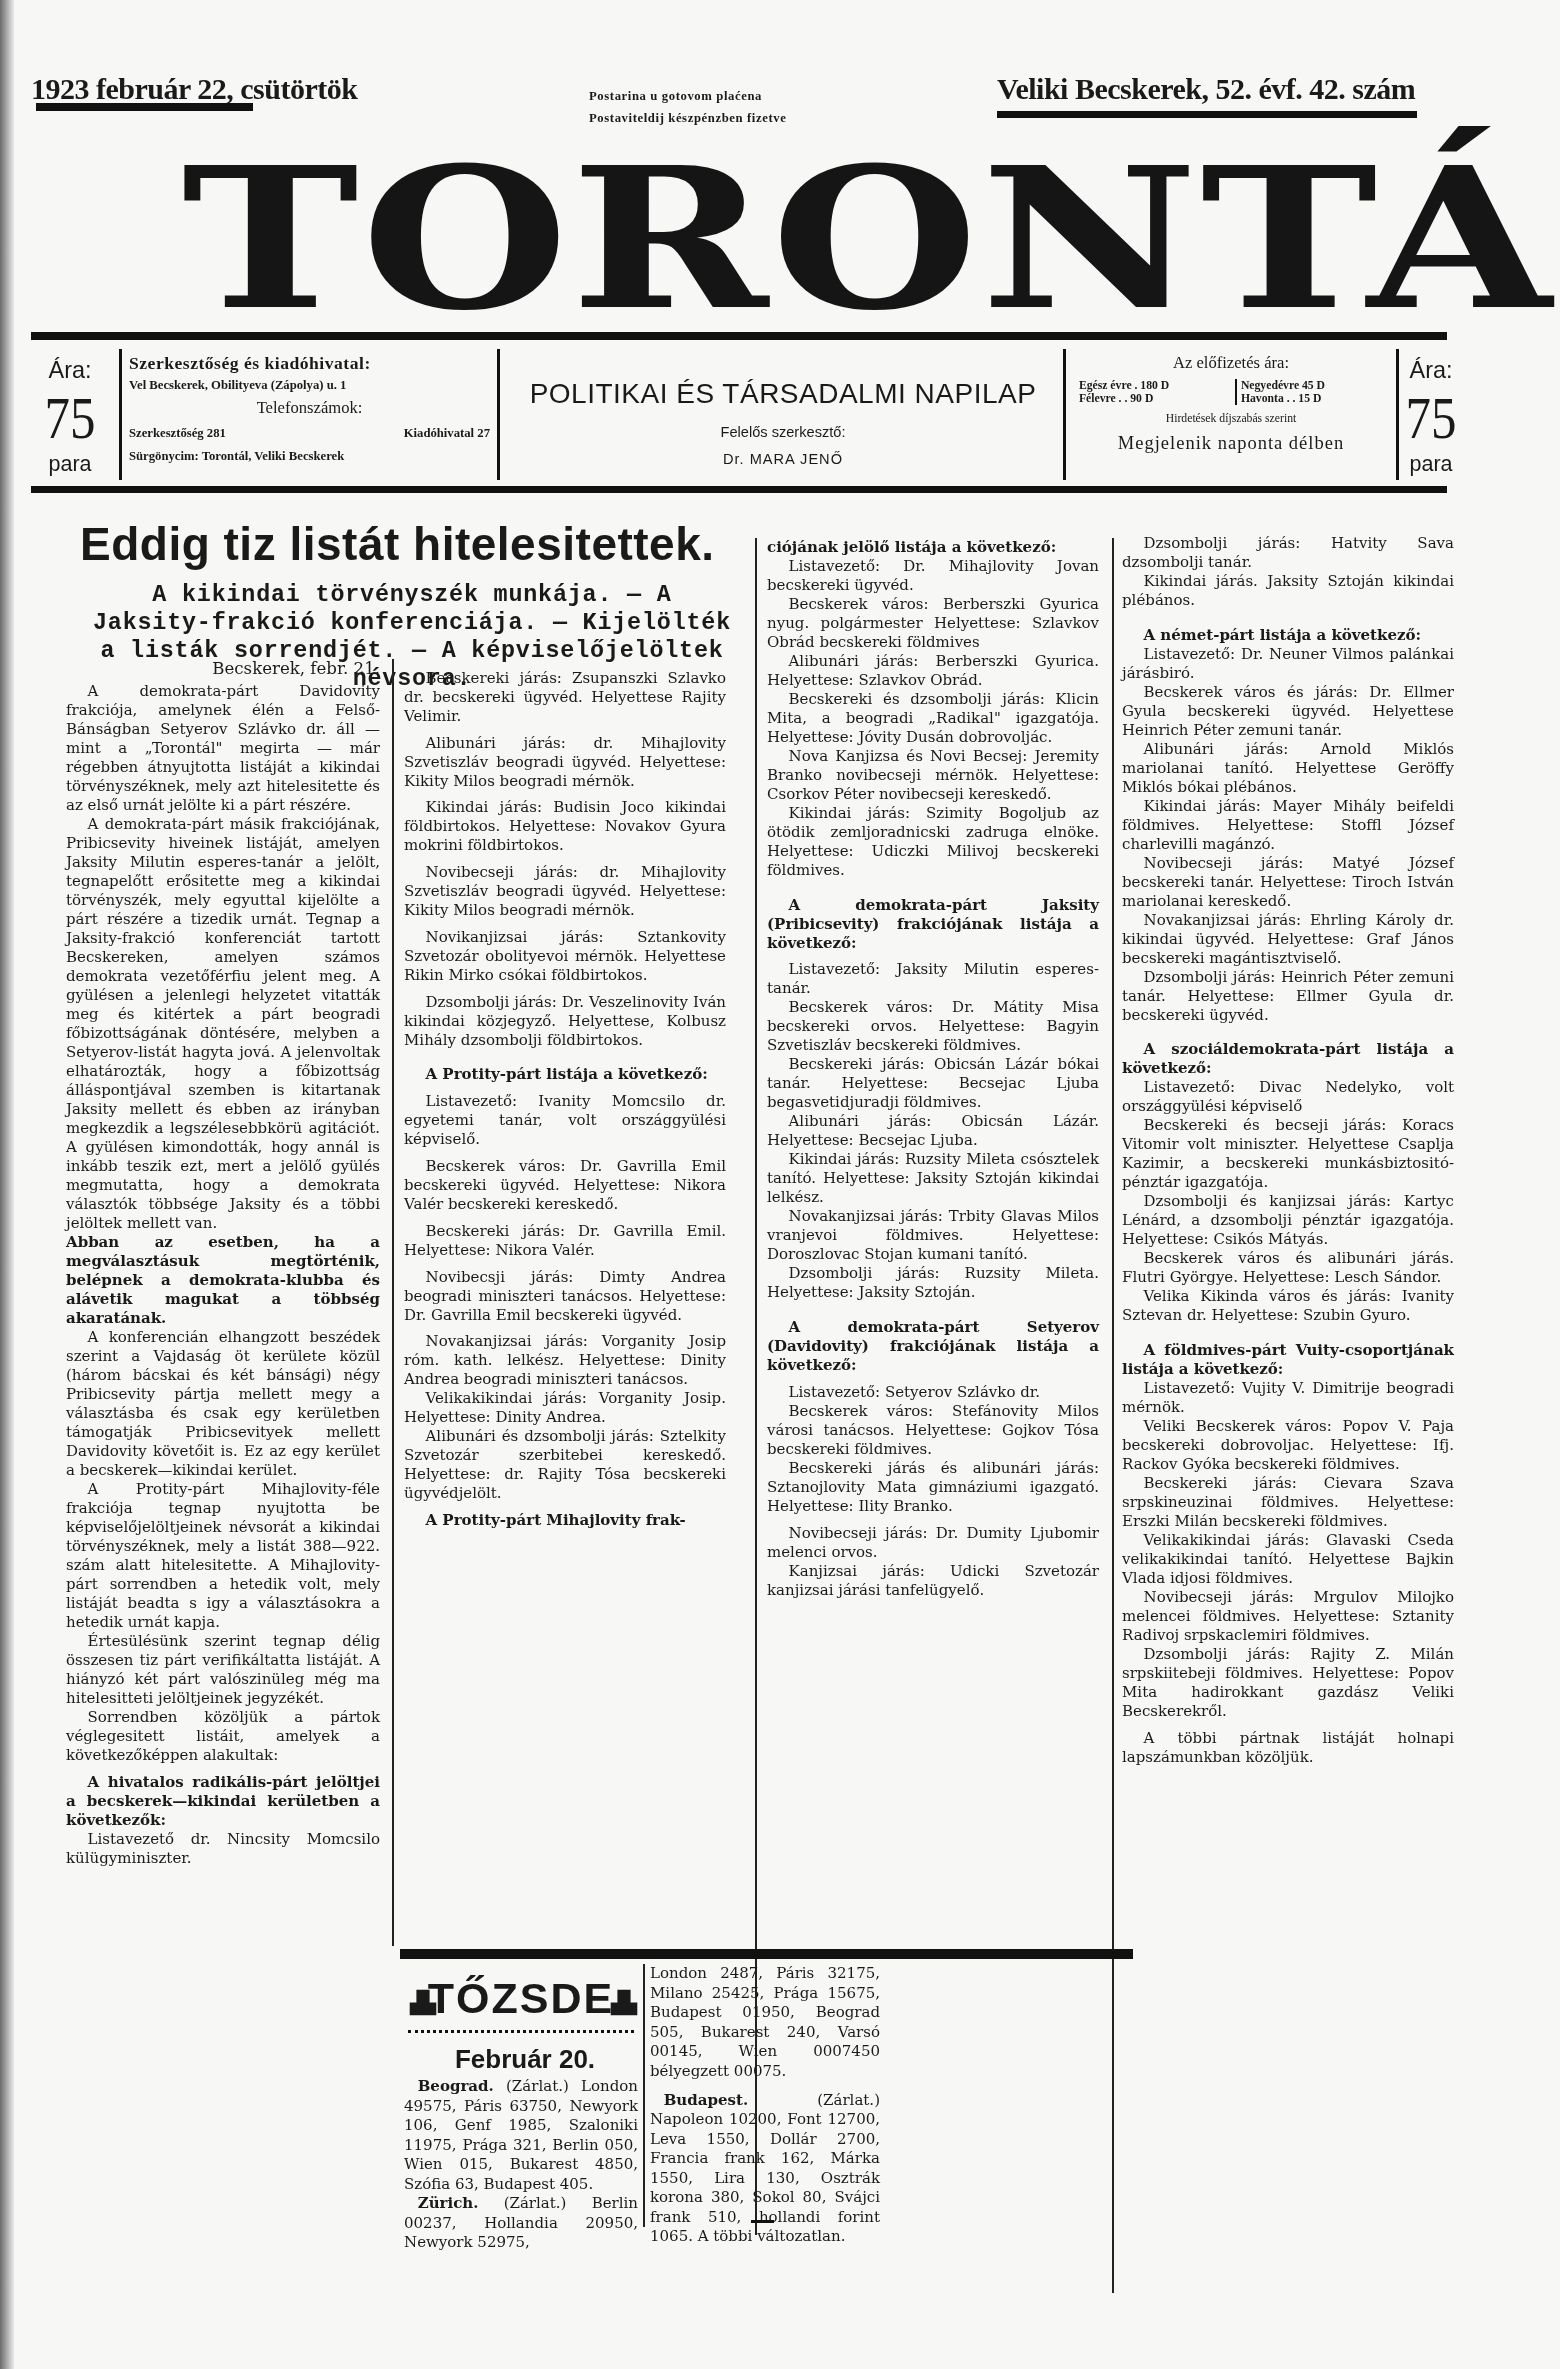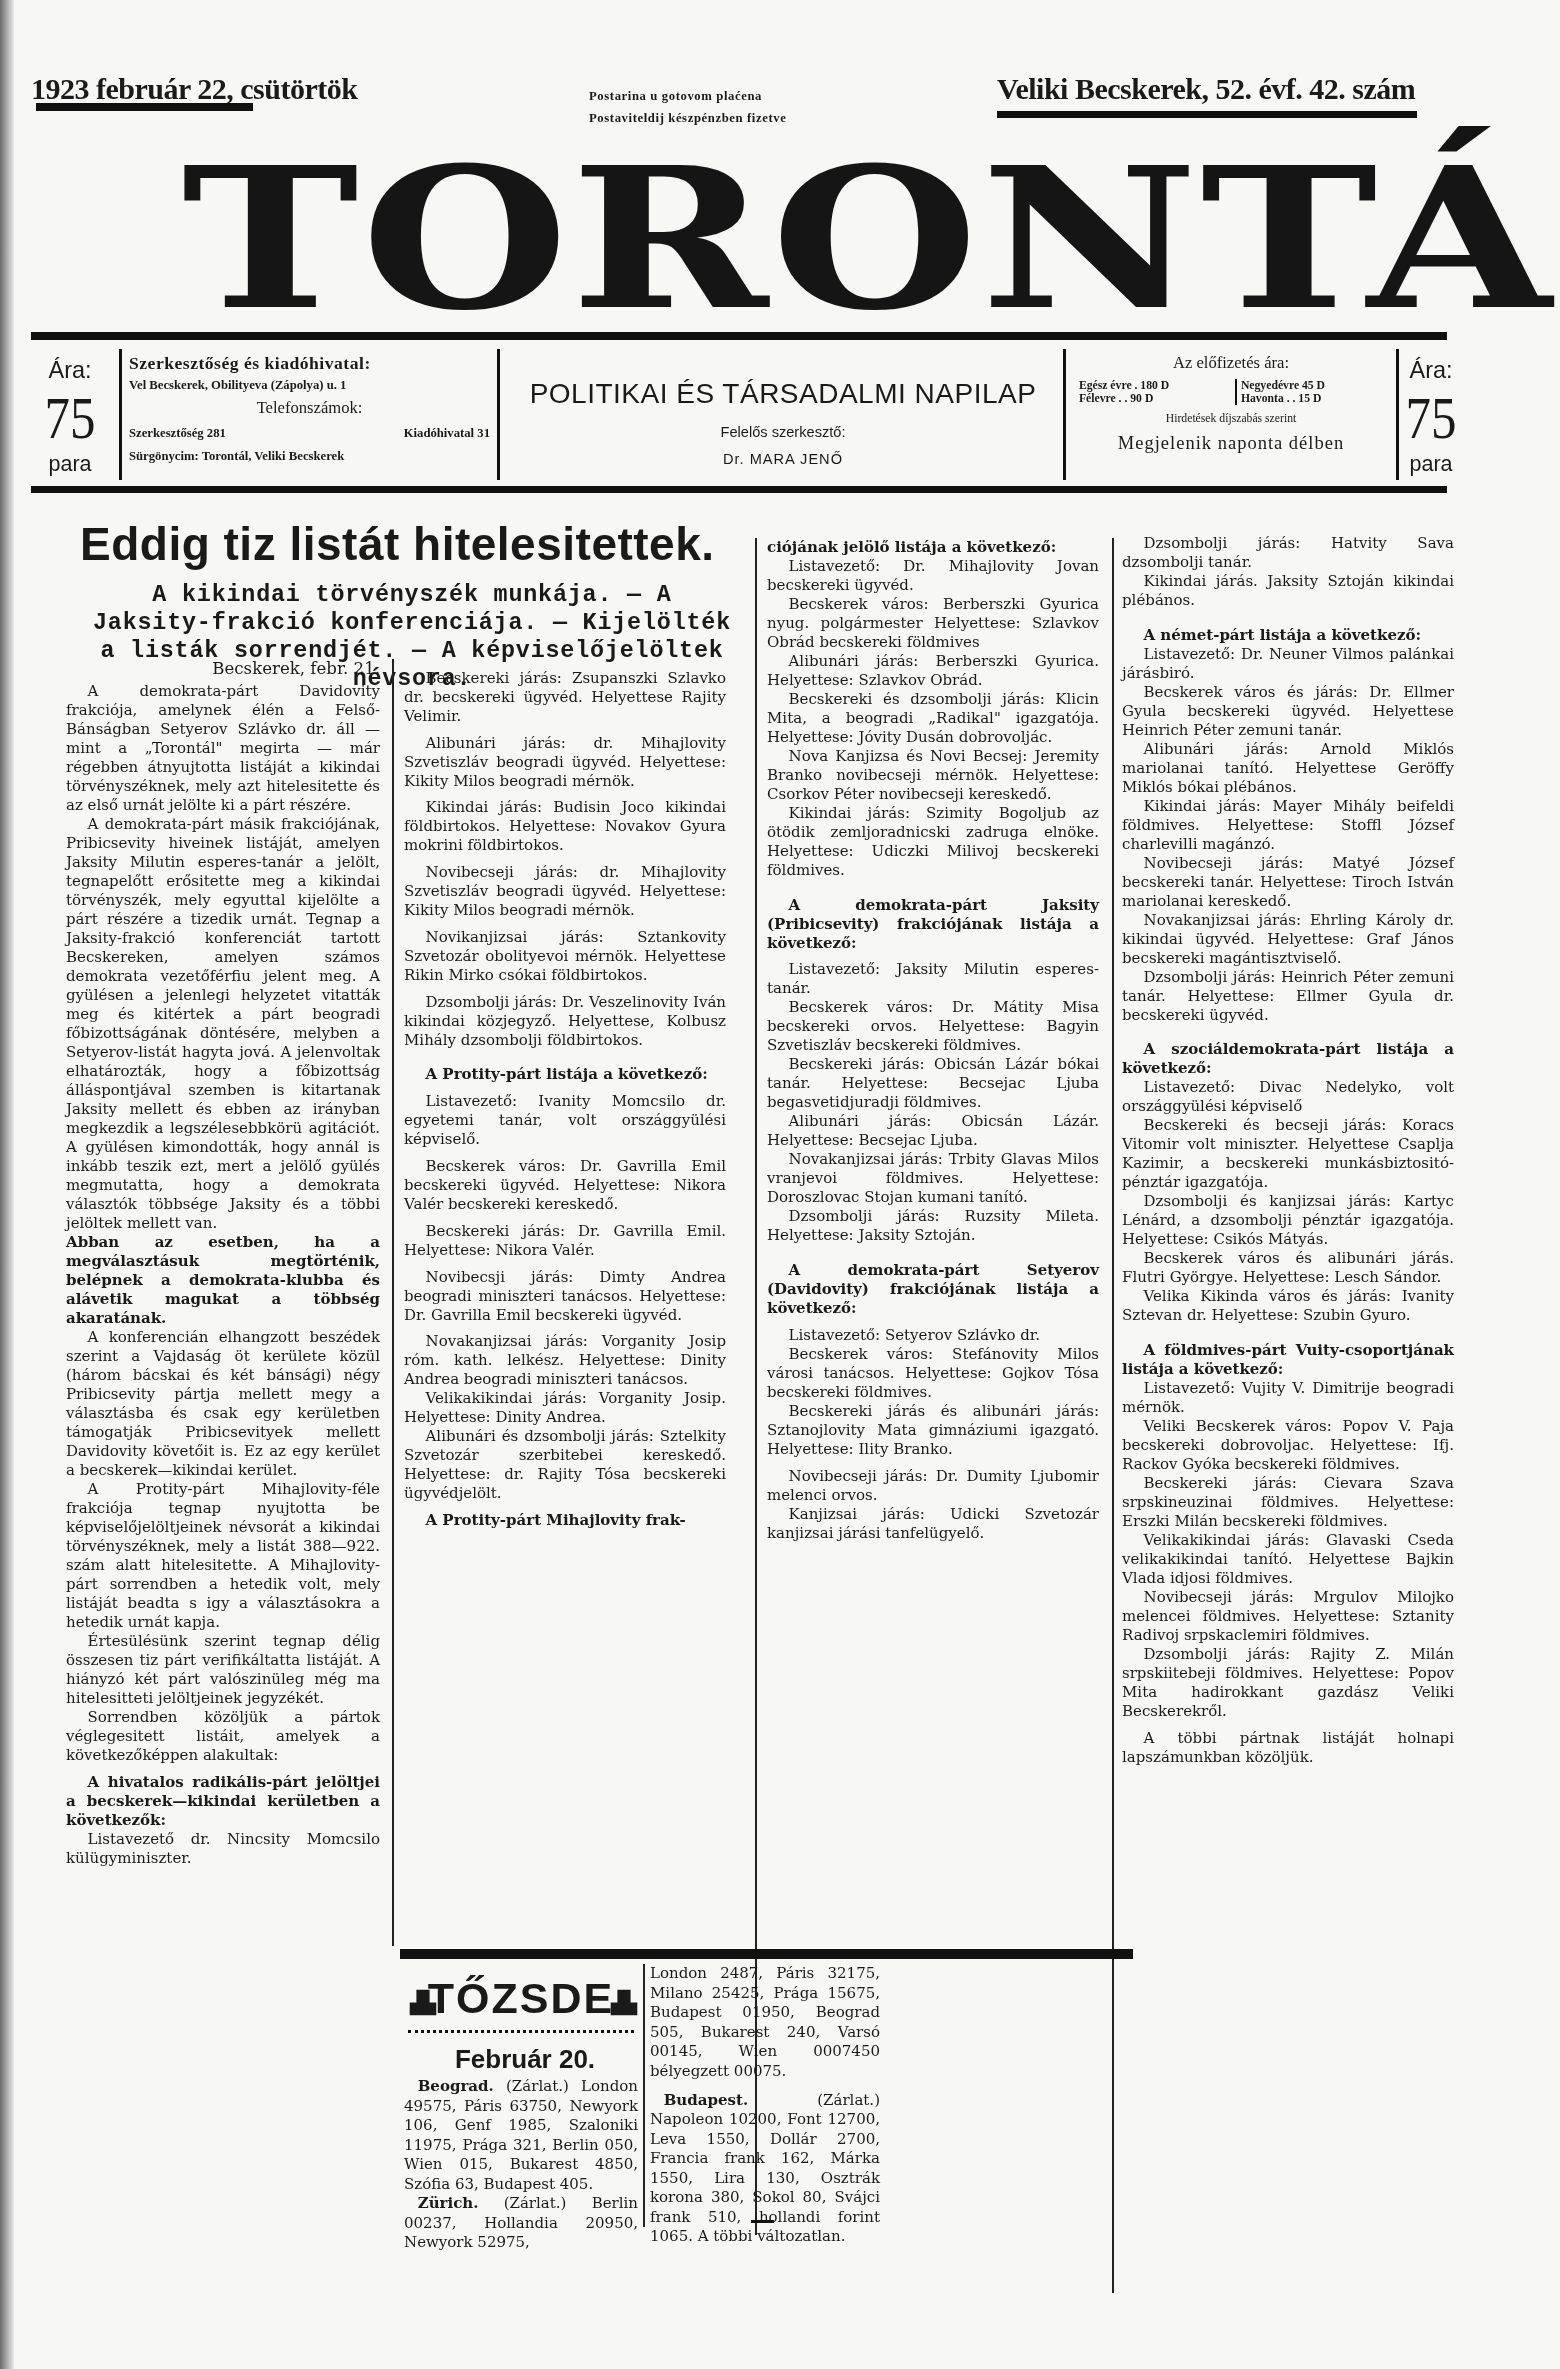"Kiadóhivatal 31" span { text: 31 -> 27 }
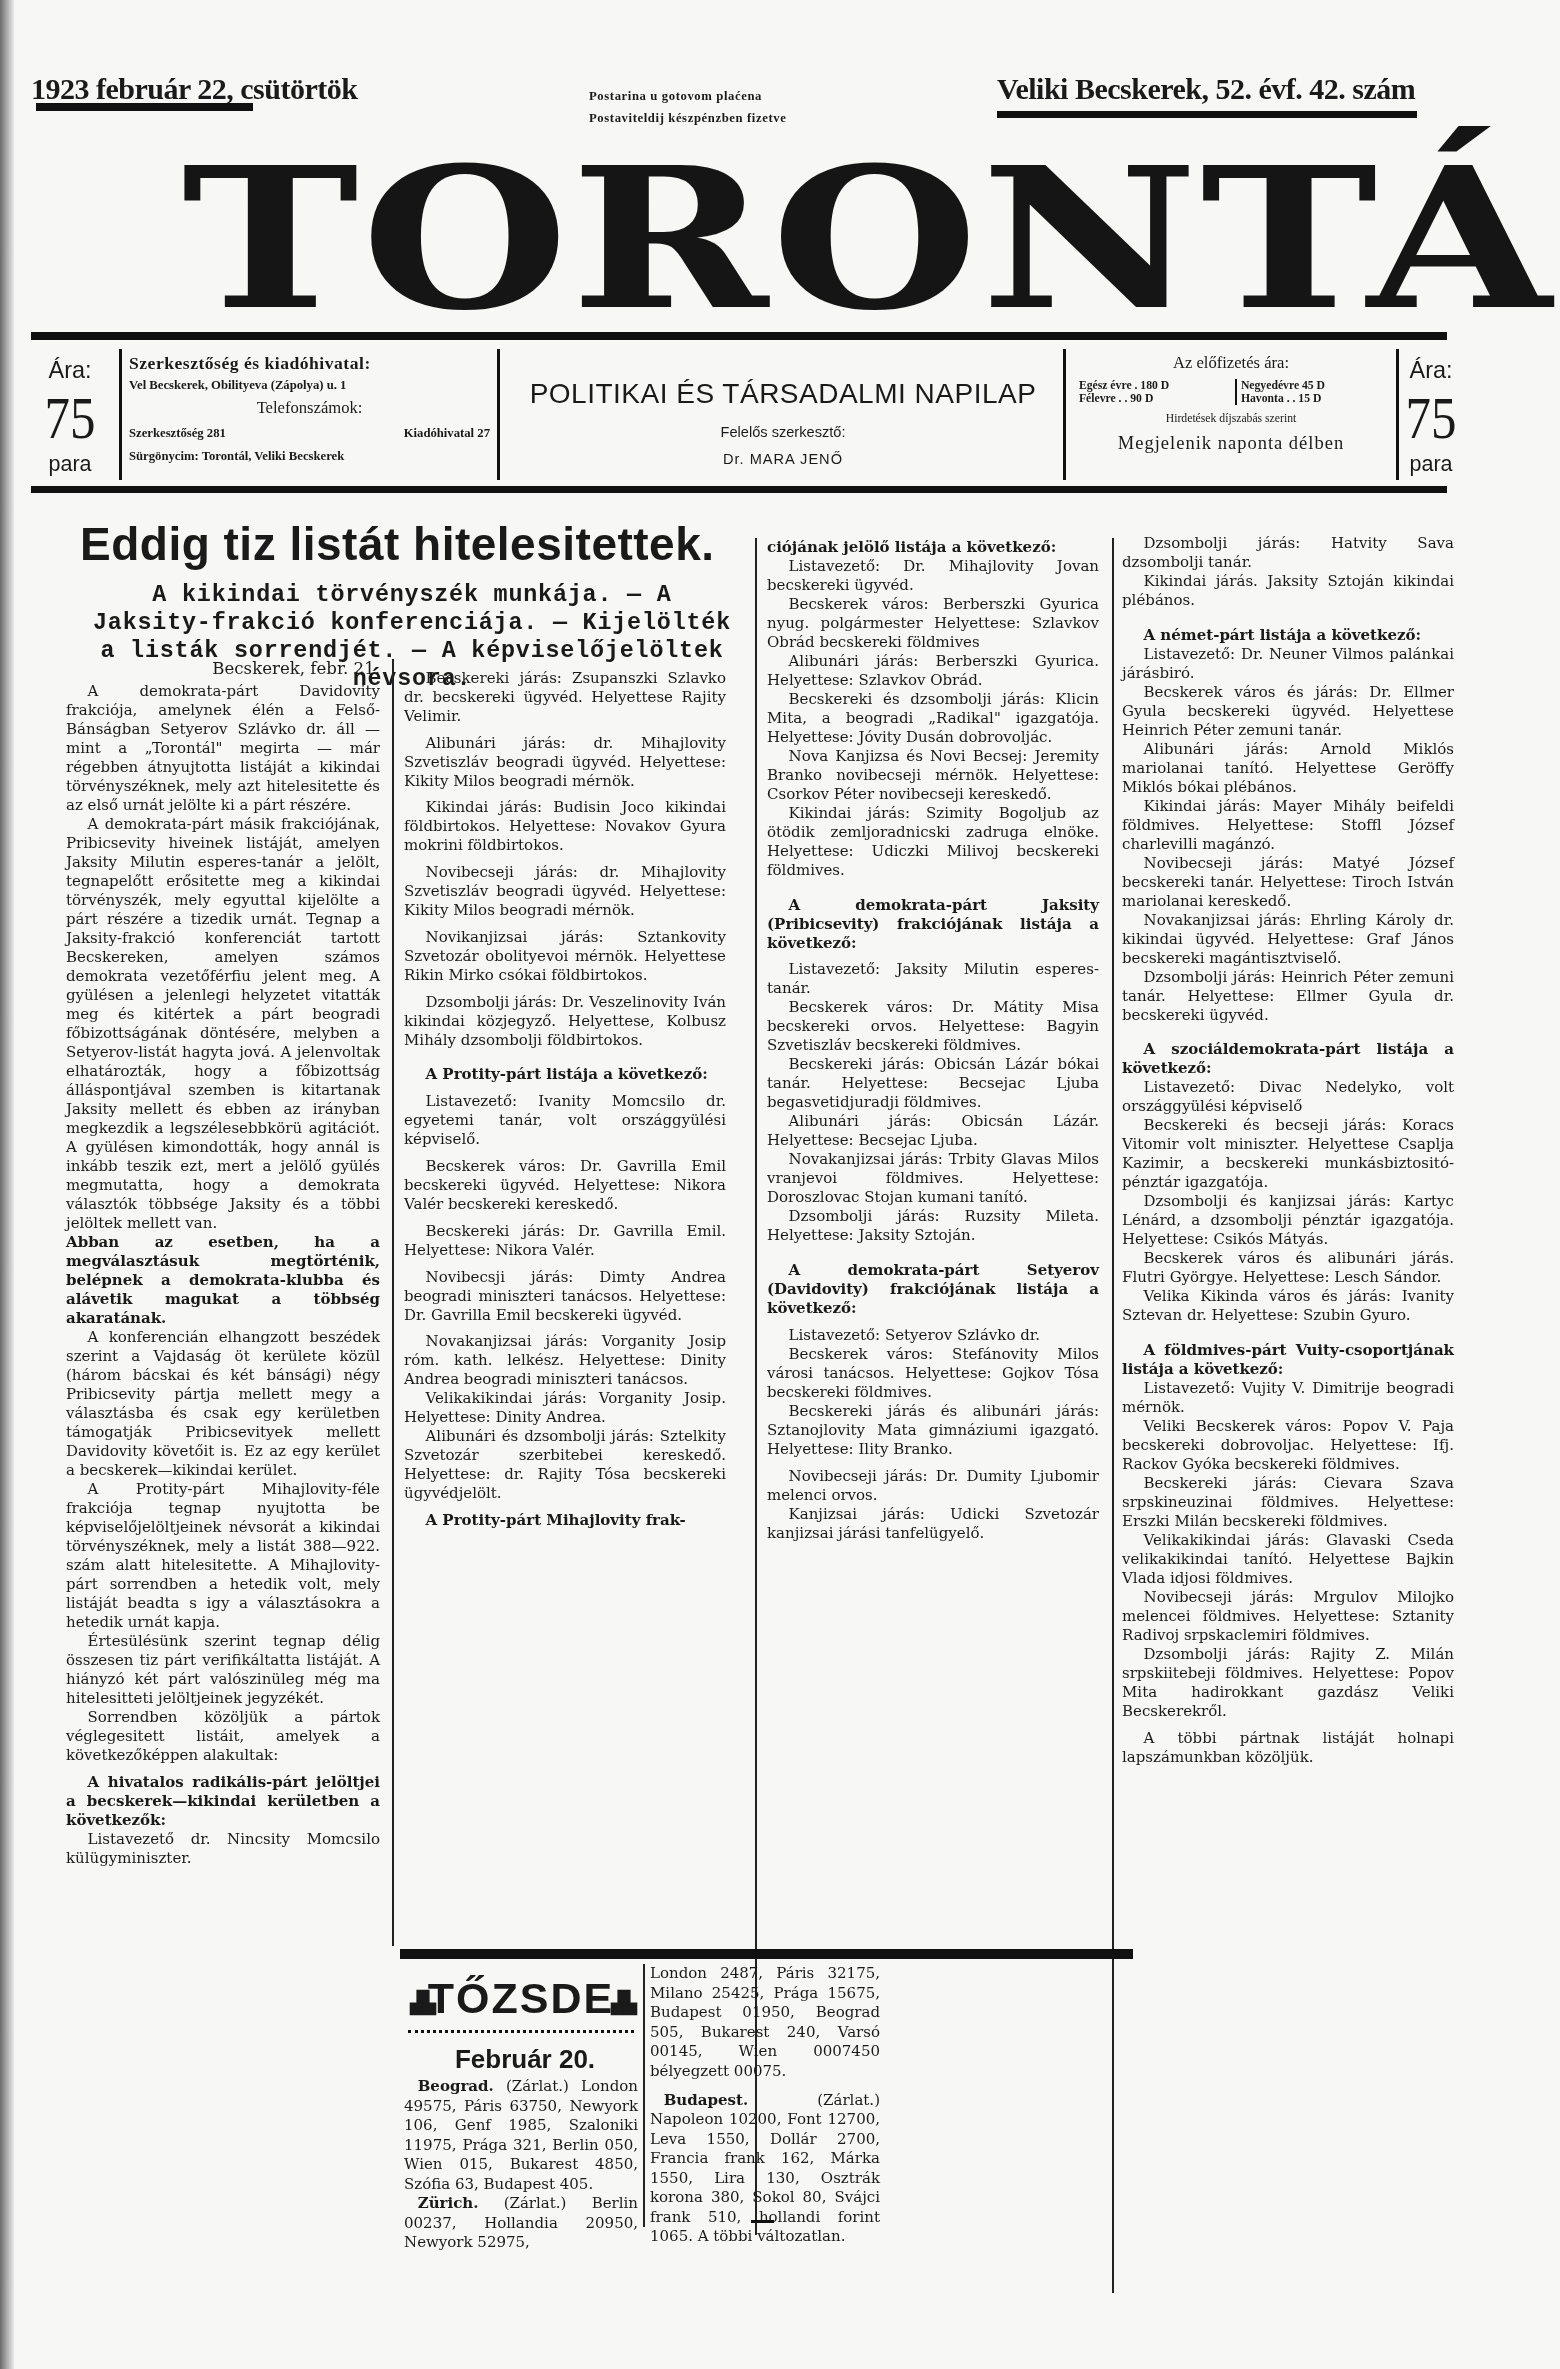"Kikindai járás: Ruzsity Mileta" p { html: none -> <p>Kikindai járás: Ruzsity Mileta csósztelek tanító. Helyettese: Jaksity Sztoján kikindai lelkész.</p> }
